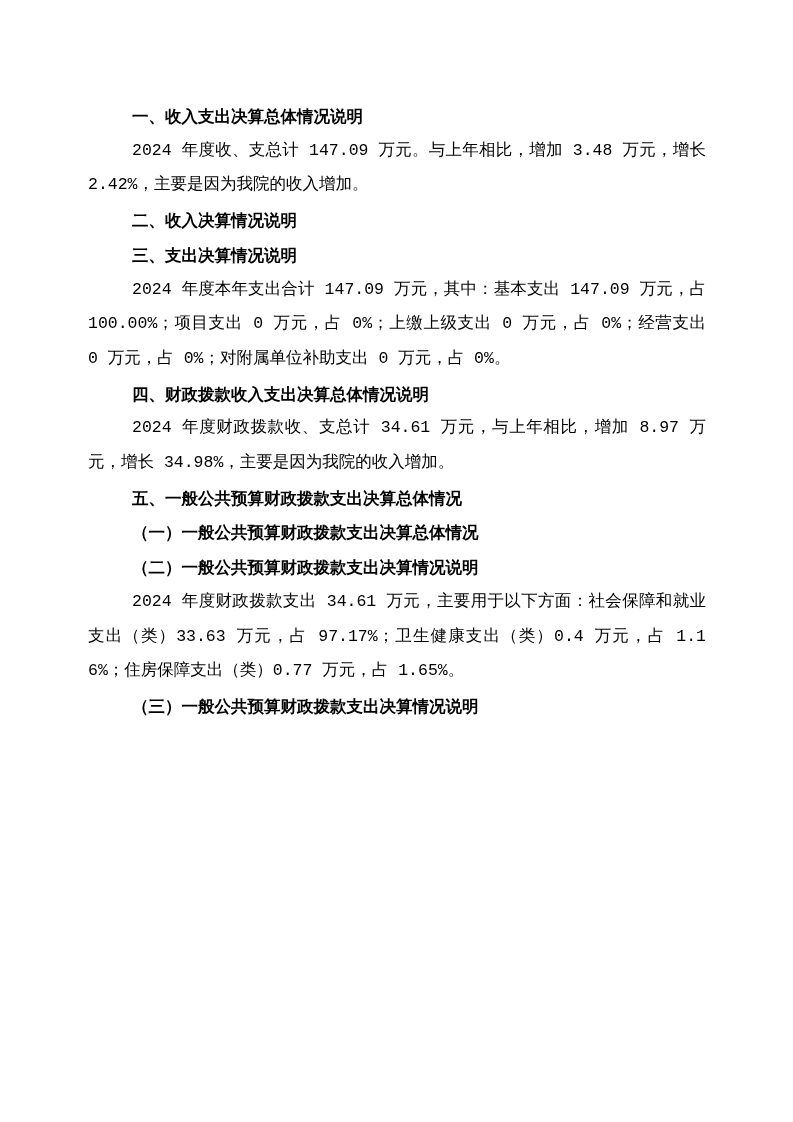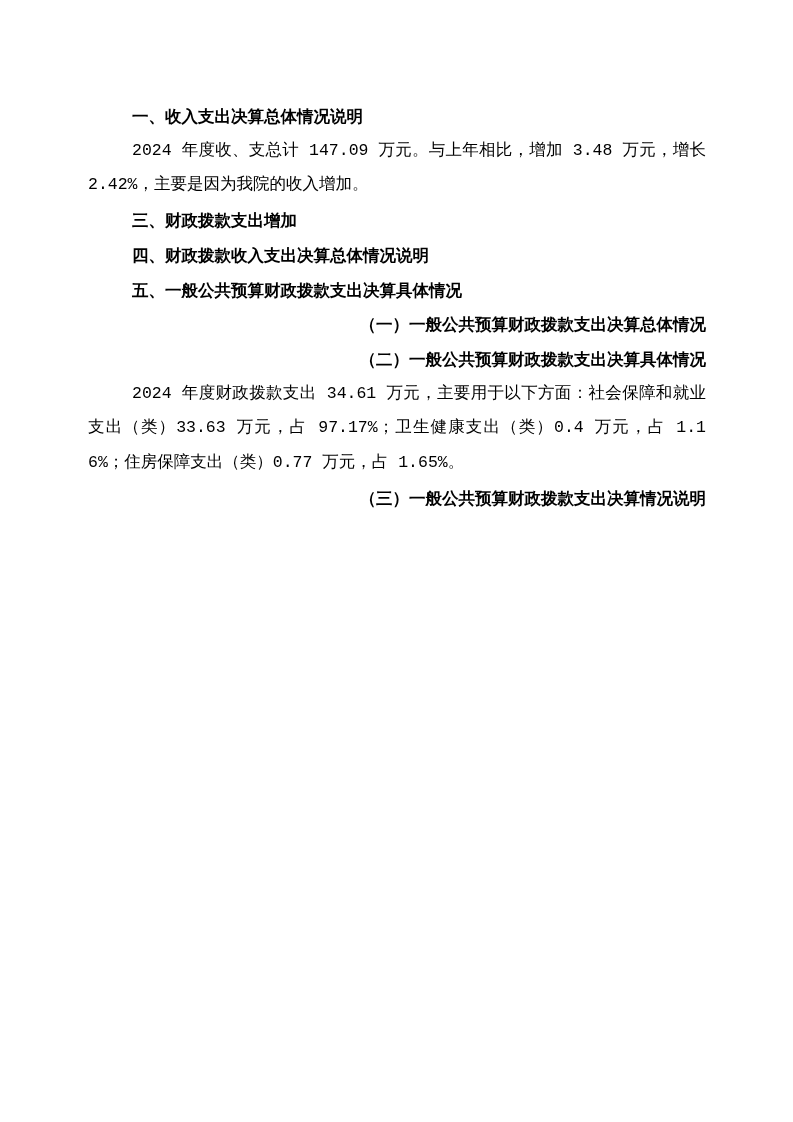"二、收入决算情况说明" p.doc-block { html: none -> <p>二、收入决算情况说明</p> }
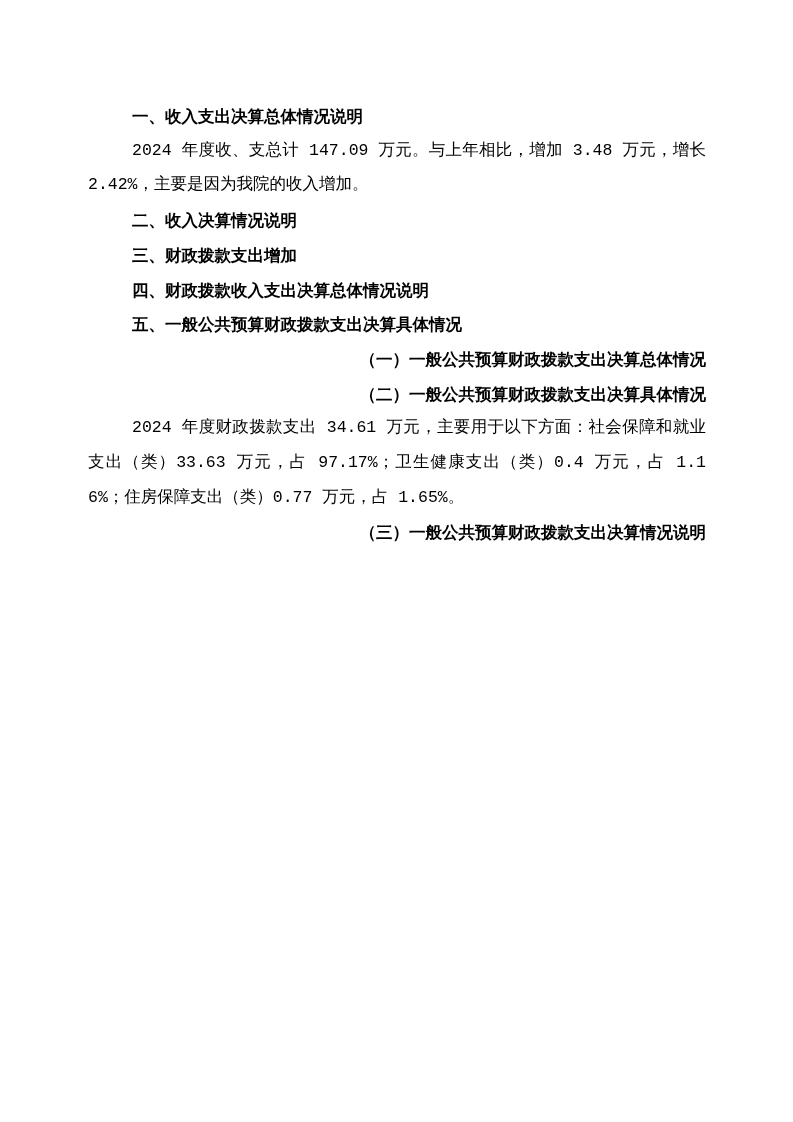"三、财政拨款支出增加" p.doc-block { text: 财政拨款支出增加 -> 支出决算情况说明 }
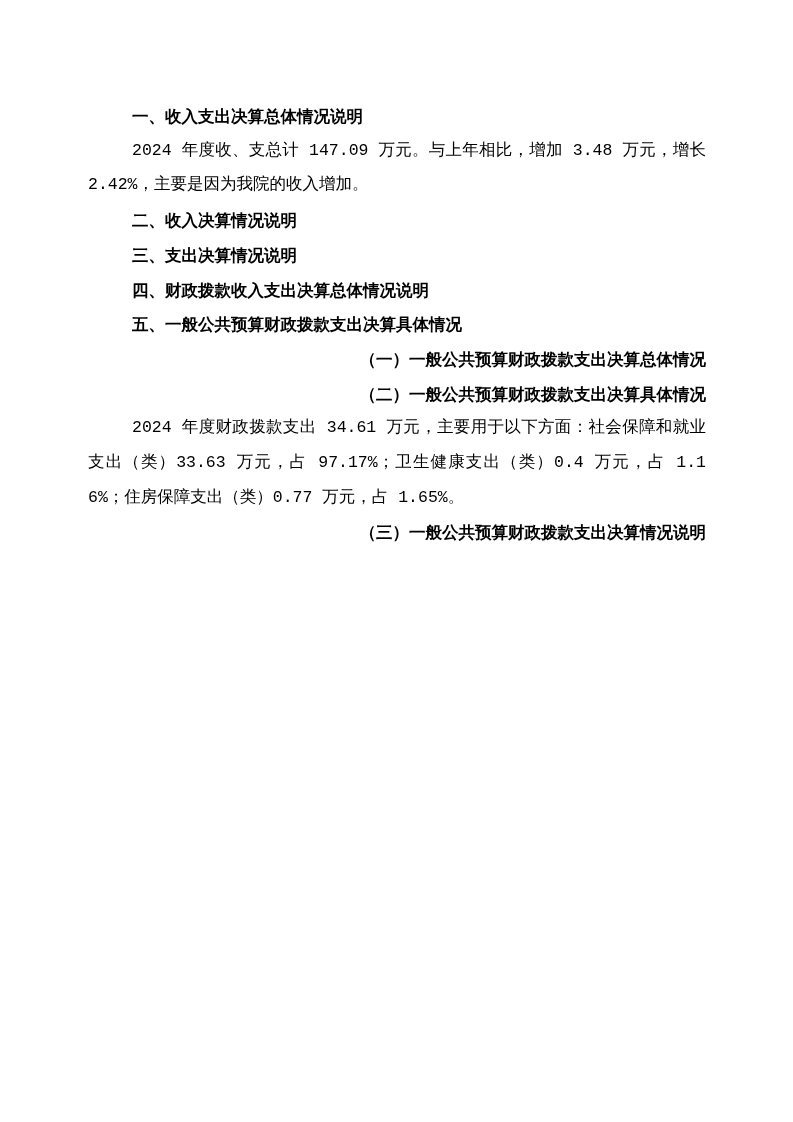"2024 年度本年支出合计 147.09 万元，其中：基本支出 147.09" p.doc-block { html: none -> <p>2024 年度本年支出合计 147.09 万元，其中：基本支出 147.09 万元，占 100.00%；项目支出 0 万元，占 0%；上缴上级支出 0 万元，占 0%；经营支出 0 万元，占 0%；对附属单位补助支出 0 万元，占 0%。</p> }
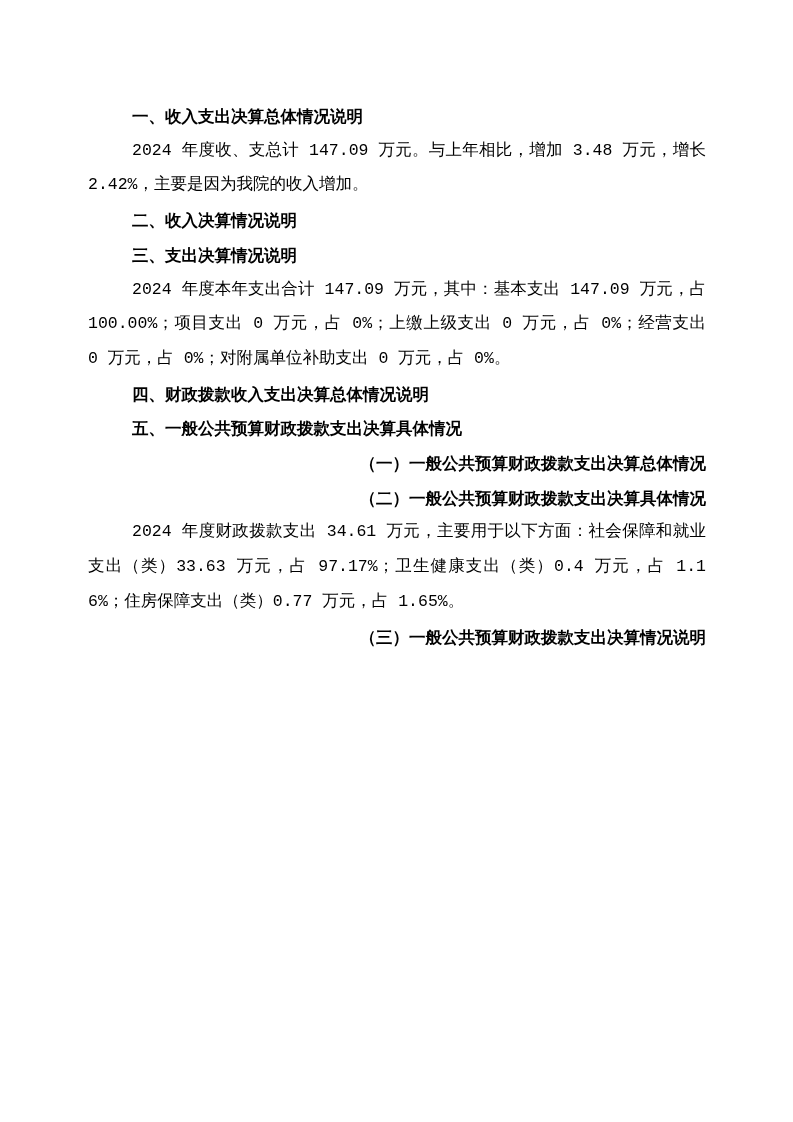"2024 年度财政拨款收、支总计 34.61 万元，与上年相比，增加 8.97" p.doc-block { html: none -> <p>2024 年度财政拨款收、支总计 34.61 万元，与上年相比，增加 8.97 万元，增长 34.98%，主要是因为我院的收入增加。</p> }
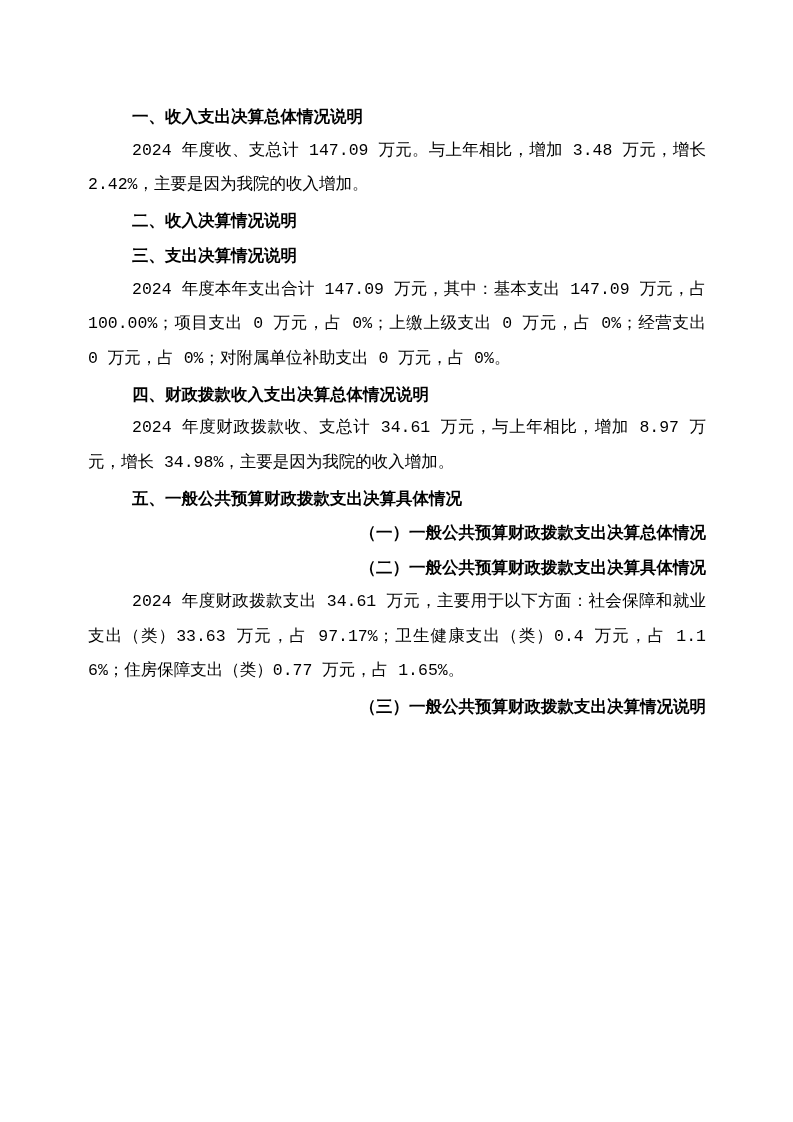"五、一般公共预算财政拨款支出决算具体情况" p.doc-block { text: 具 -> 总 }
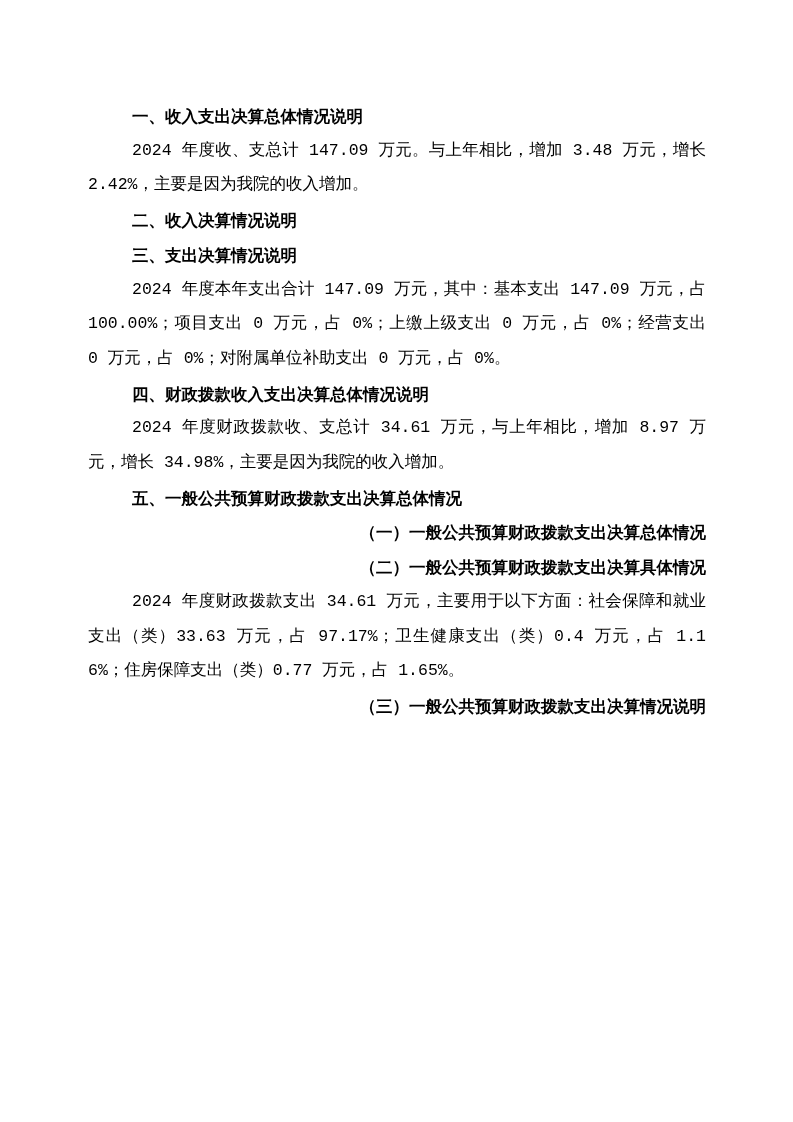"（一）一般公共预算财政拨款支出决算总体情况" .doc-subheading { text-align: right -> left }
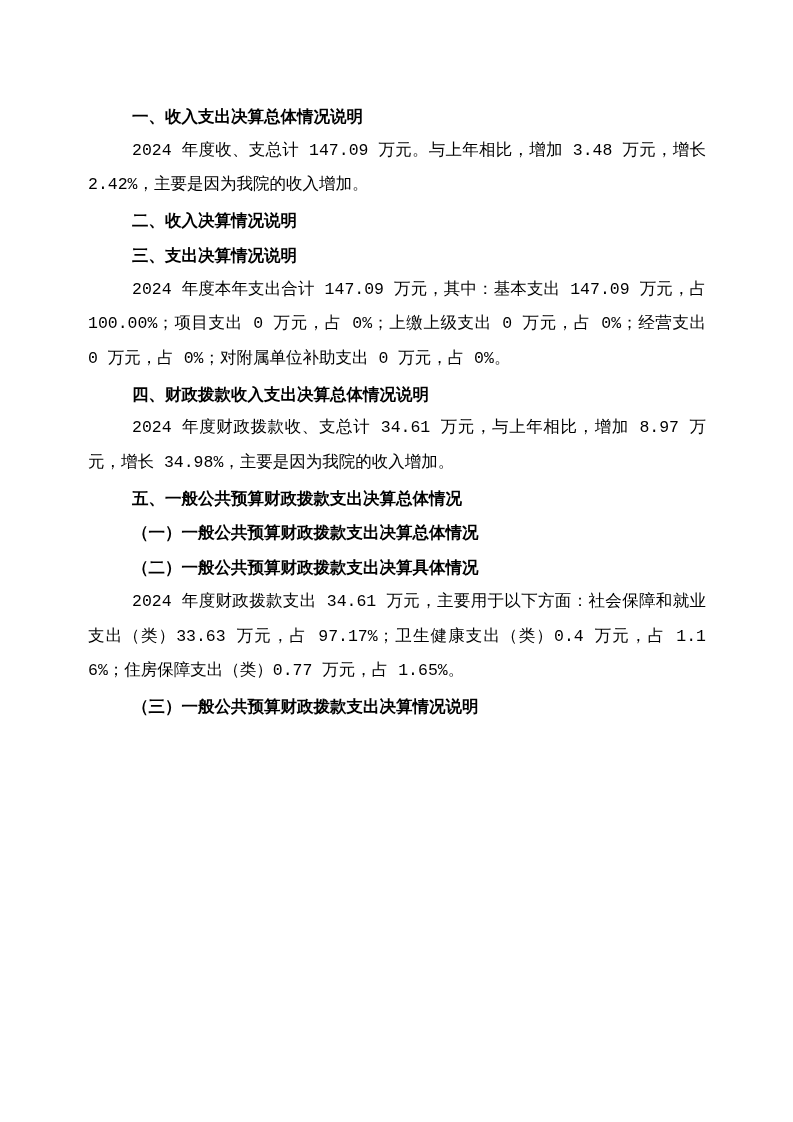"（二）一般公共预算财政拨款支出决算具体情况" p.doc-block { text: 具体情况 -> 情况说明 }
